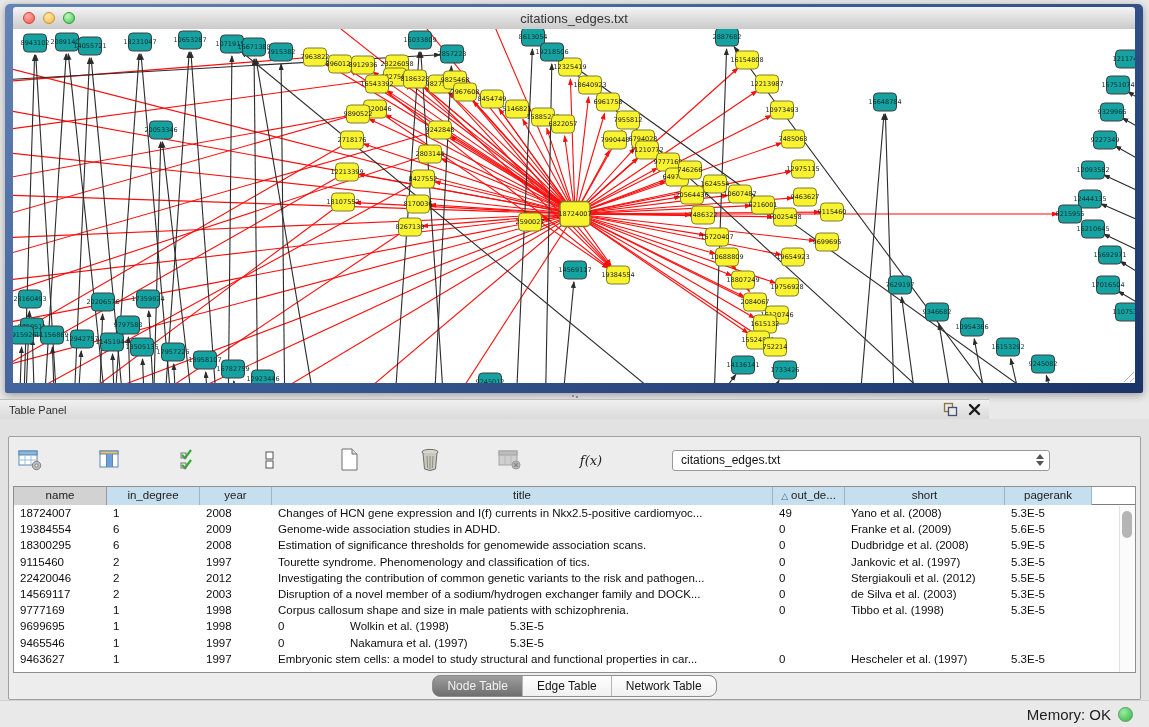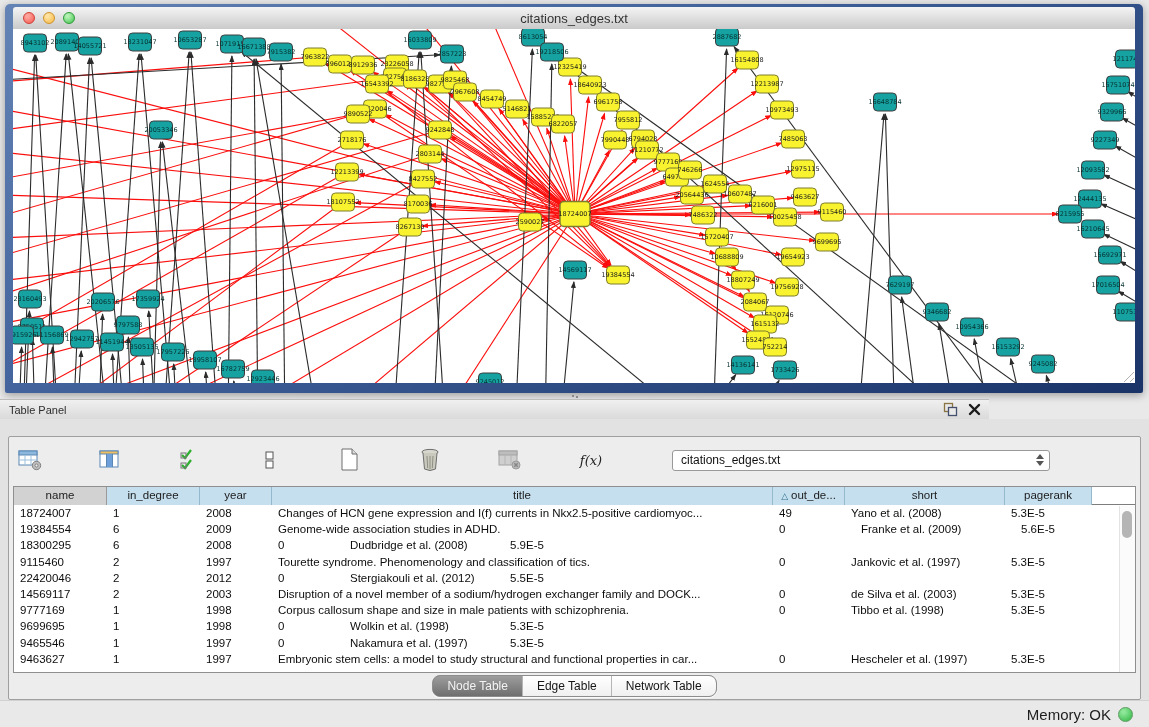"Franke et al. (2009)" div.td { margin-left: 10px -> none }
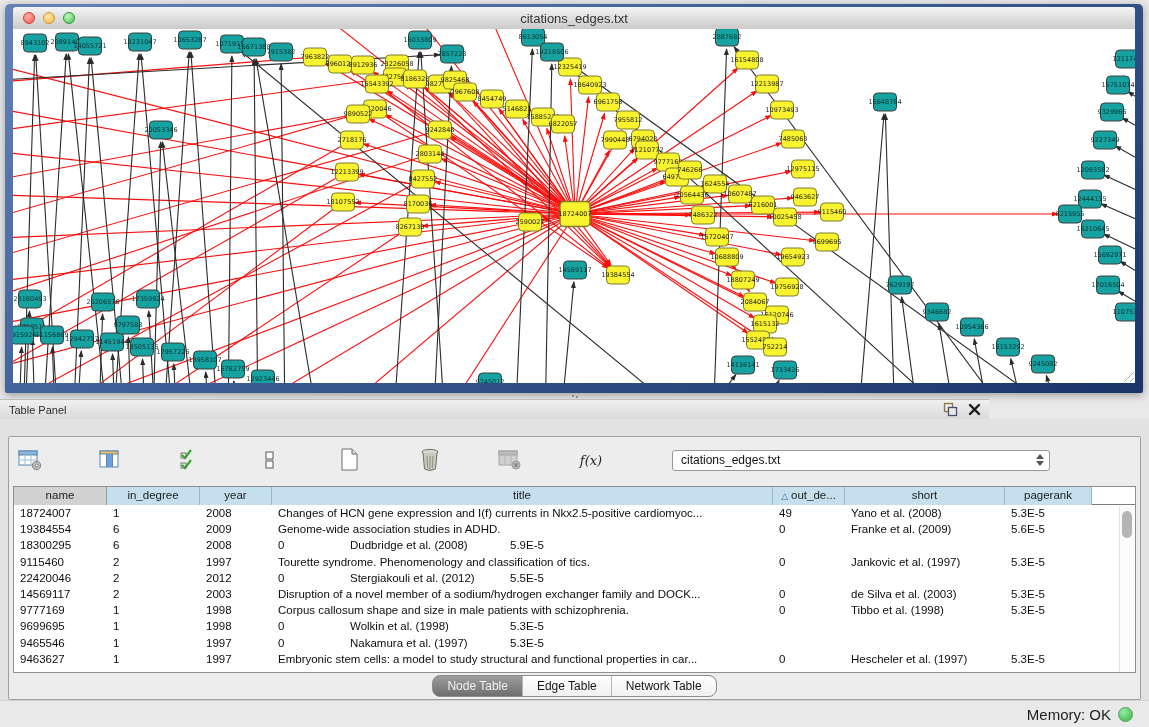"Estimation of significance thresholds" div.td { html: none -> <div>Estimation of significance thresholds for genomewide association scans.</div> }
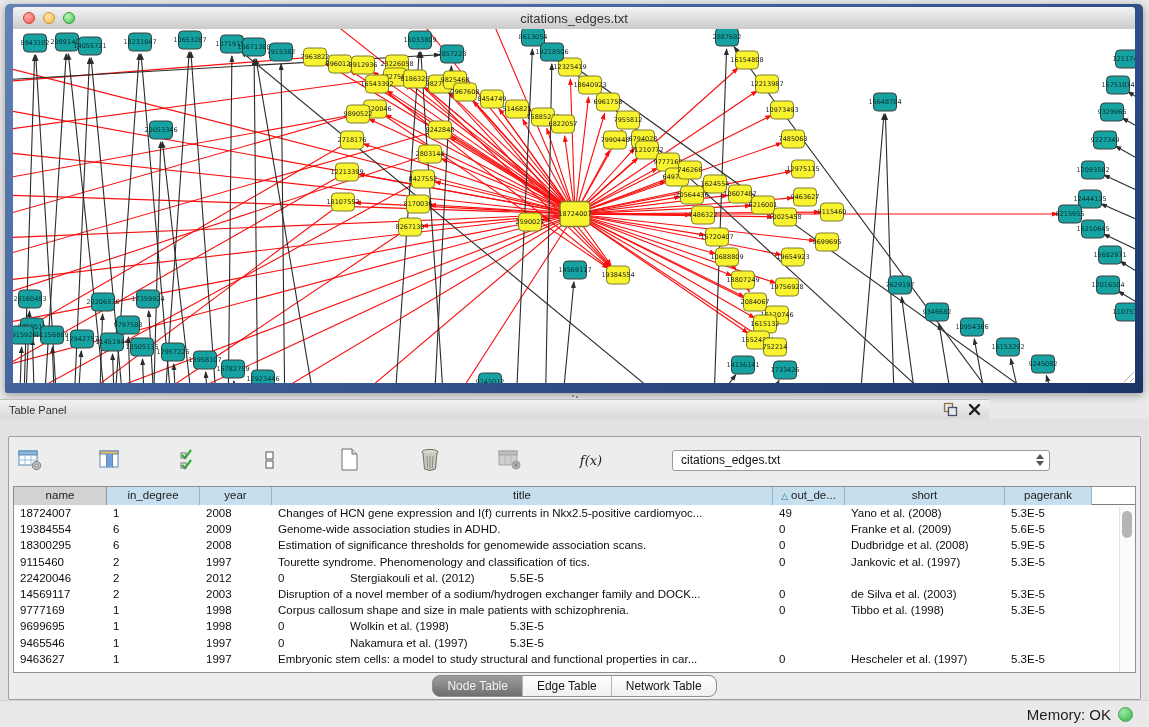"Investigating the contribution of common" div.td { html: none -> <div>Investigating the contribution of common genetic variants to the risk and pathogen...</div> }
